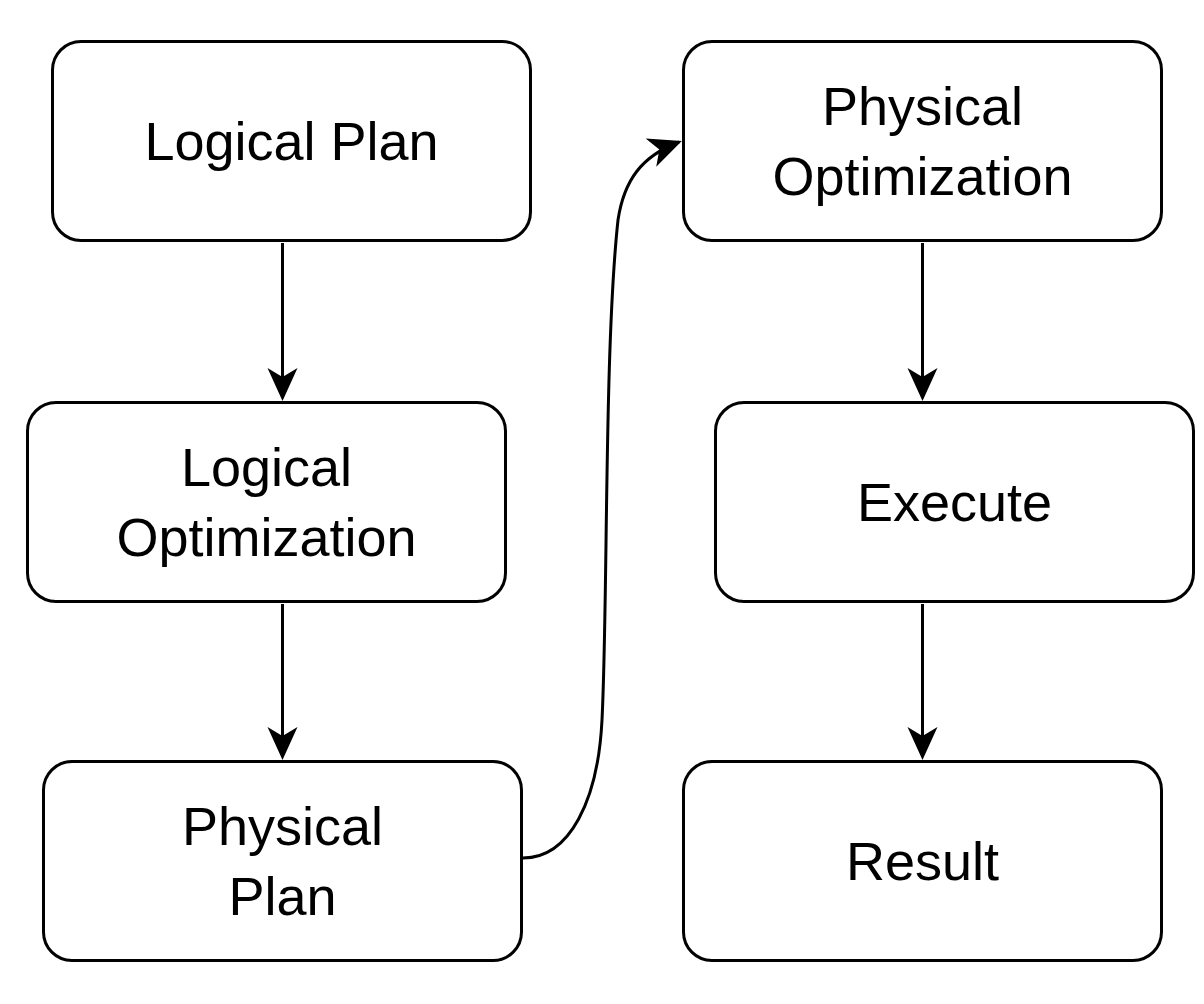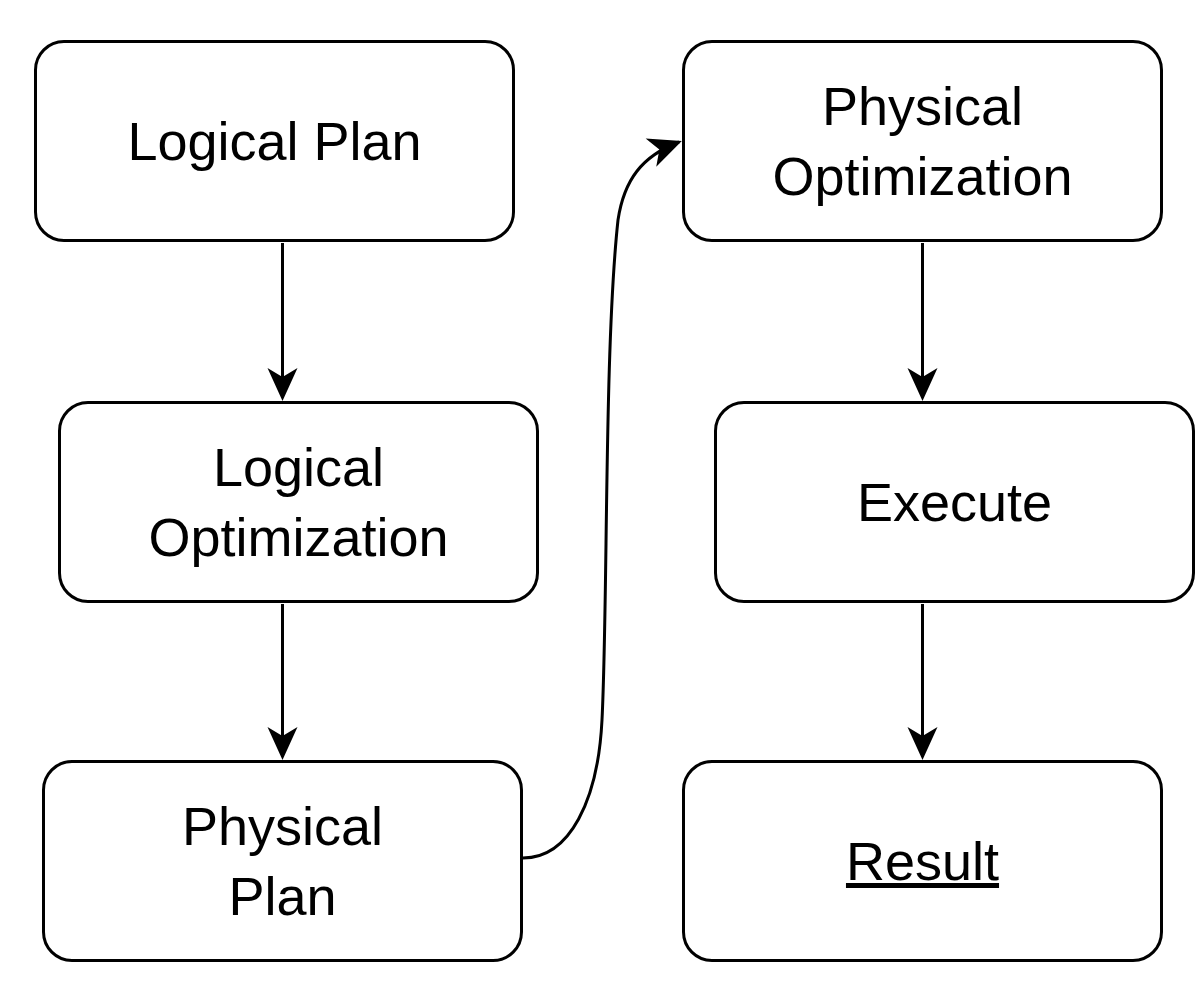"Logical Plan" .n-logical-plan { left: 34px -> 51px }
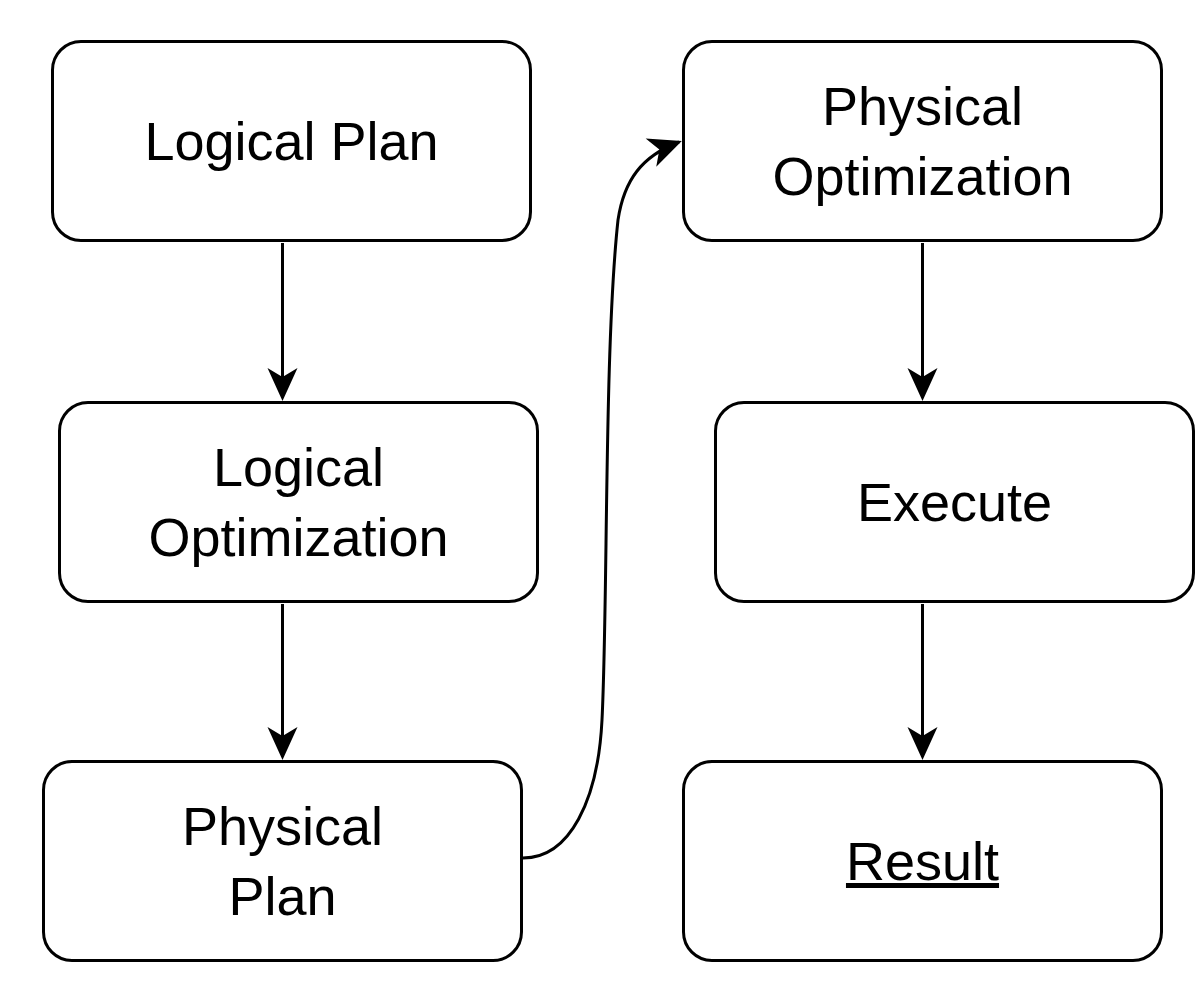"Logical" .n-logical-optimization { left: 58px -> 26px }
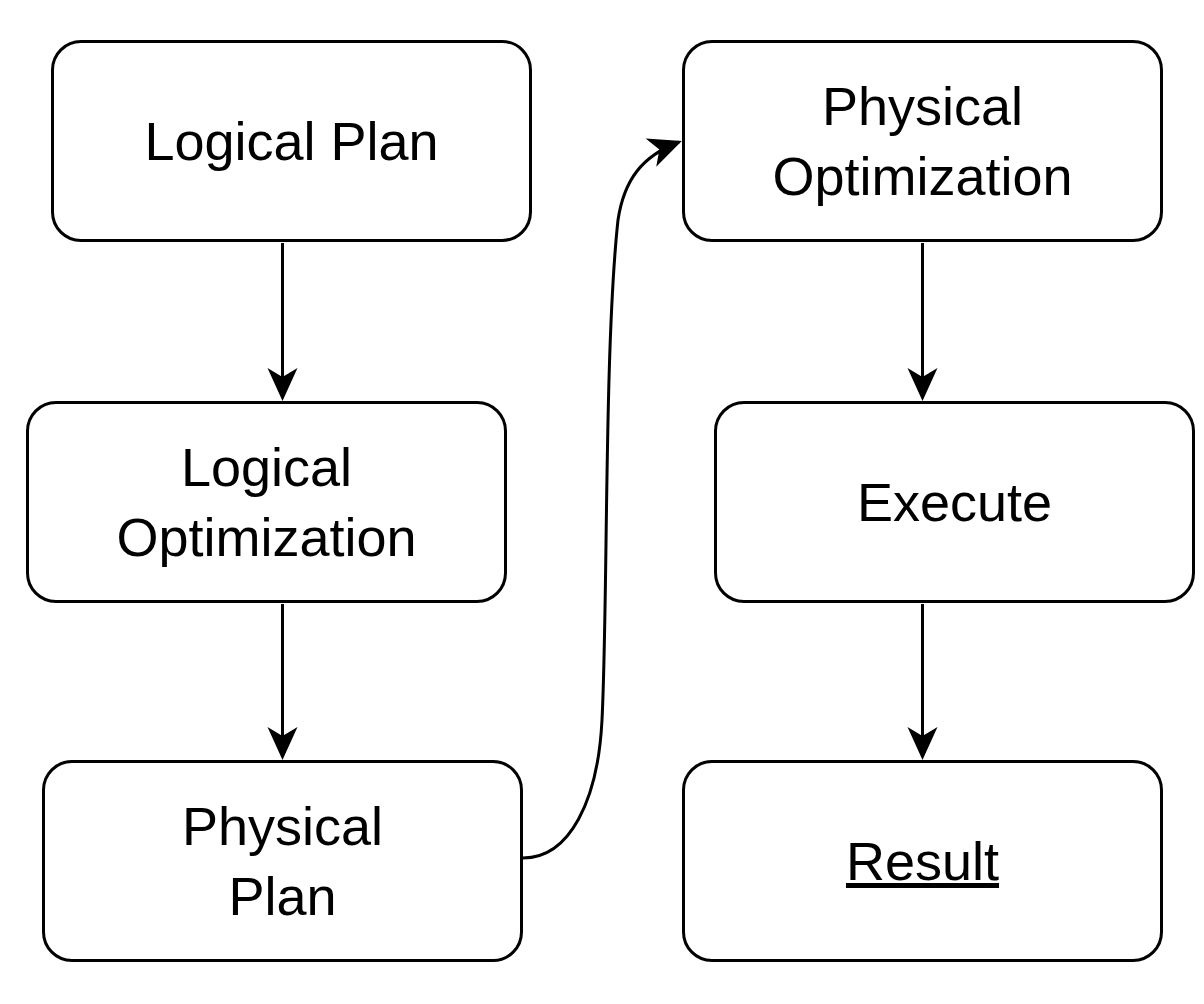"Result" .n-result { text-decoration: underline -> none }
